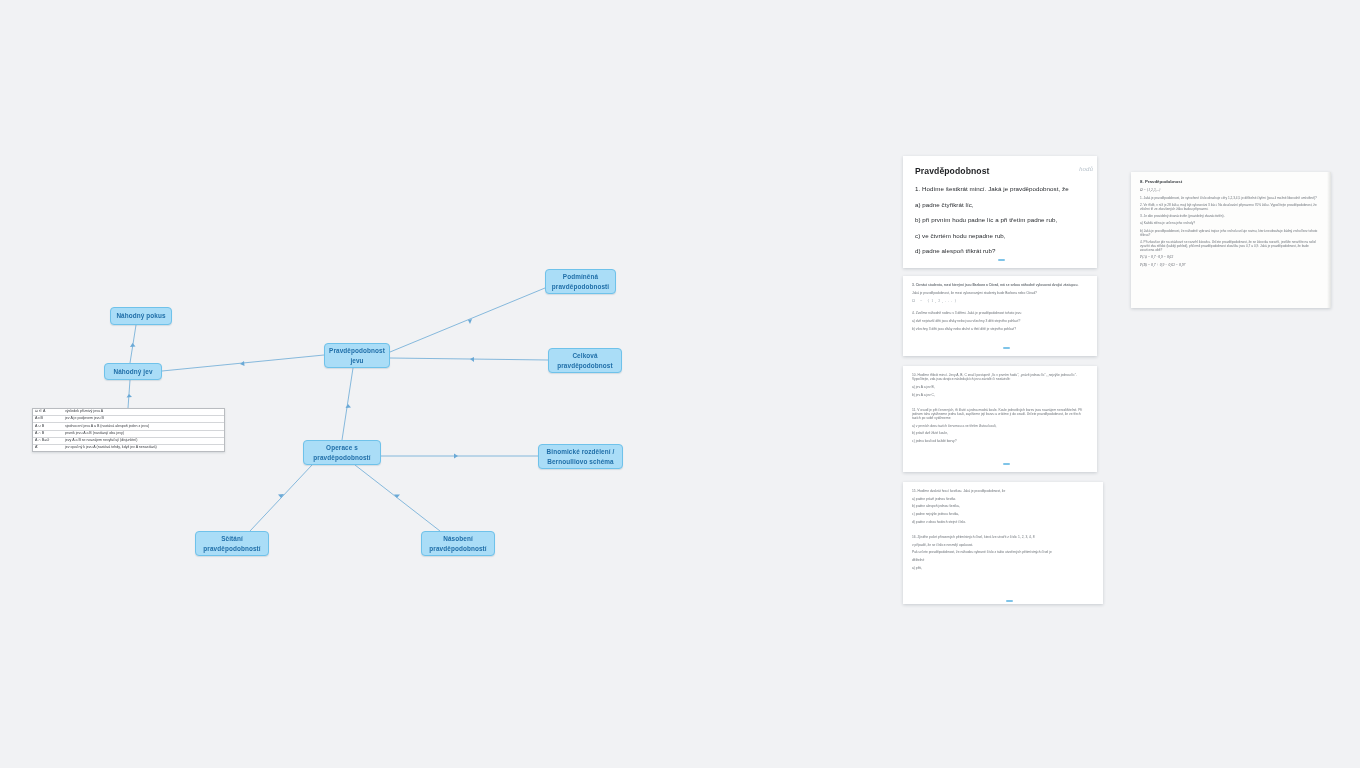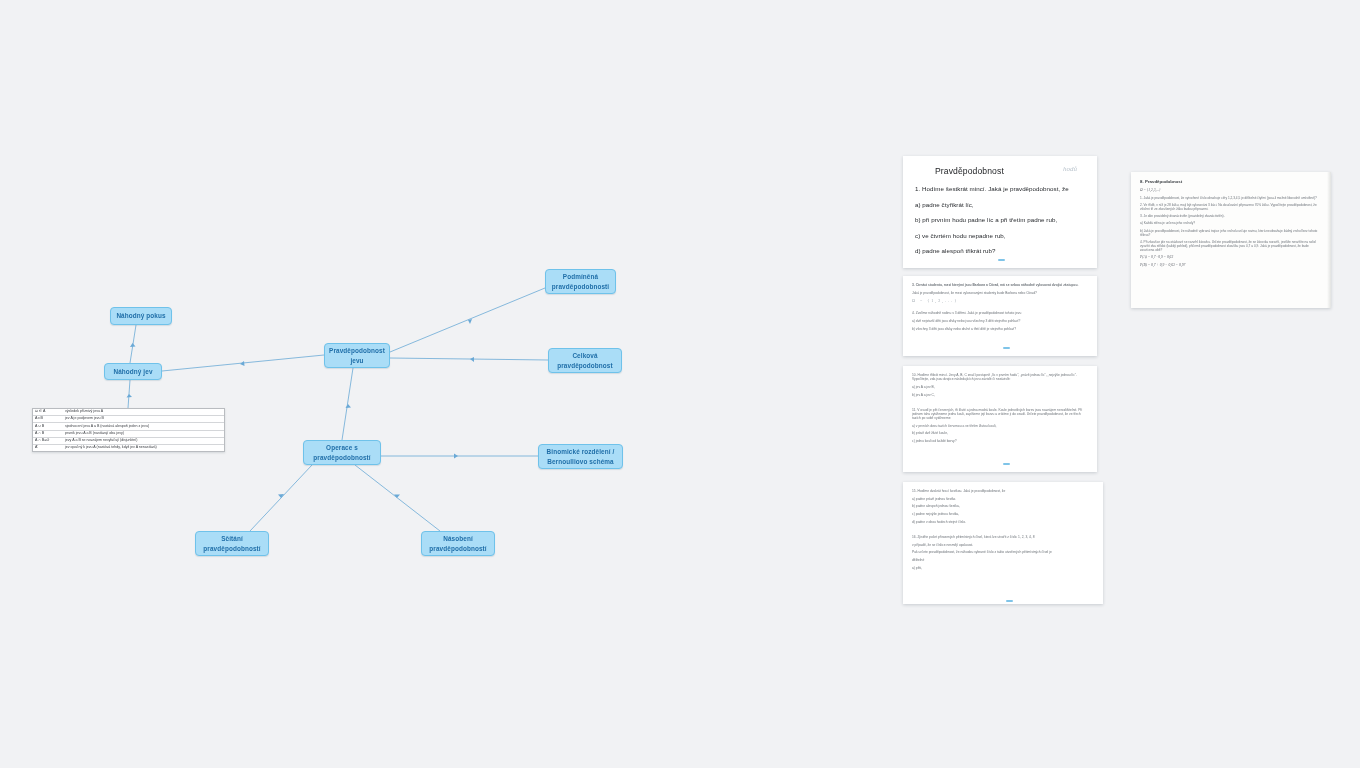"Pravděpodobnost" .doc1 .d-title { font-weight: normal -> bold; margin-left: 20px -> none }
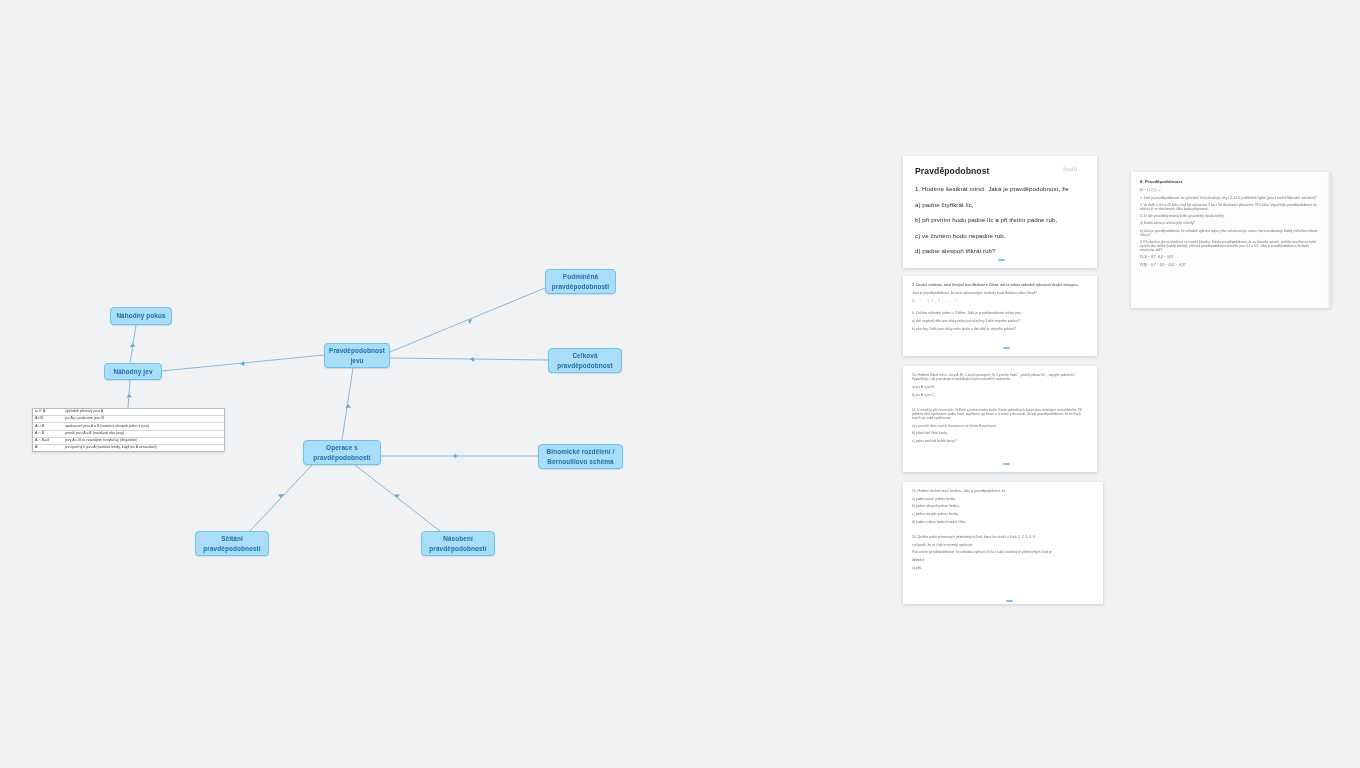"hodů" .doc1 .scribble { right: 20px -> 4px }
